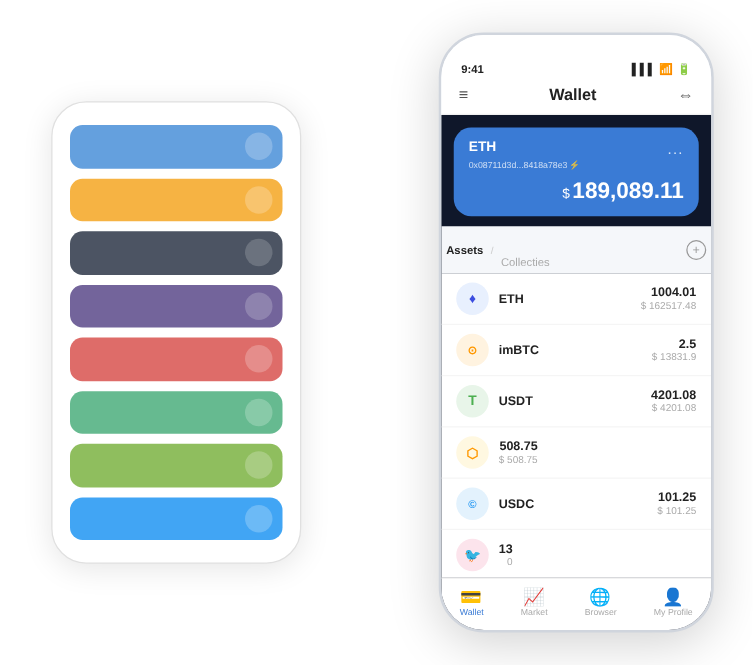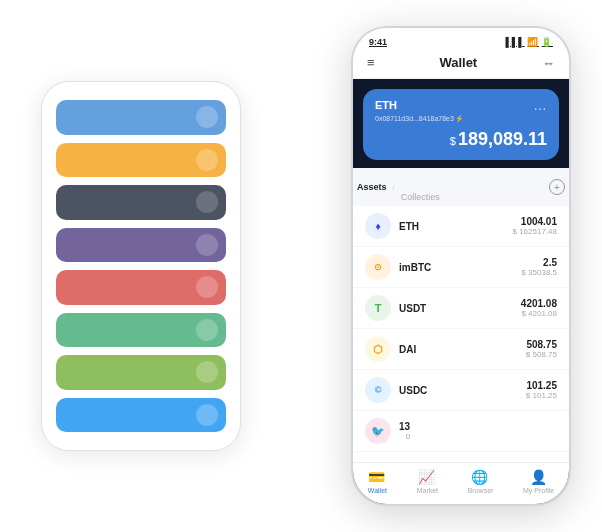"9:41" .phone-status-bar { padding: 9px 16px 4px -> 22px 16px 4px; text-decoration: underline -> none }
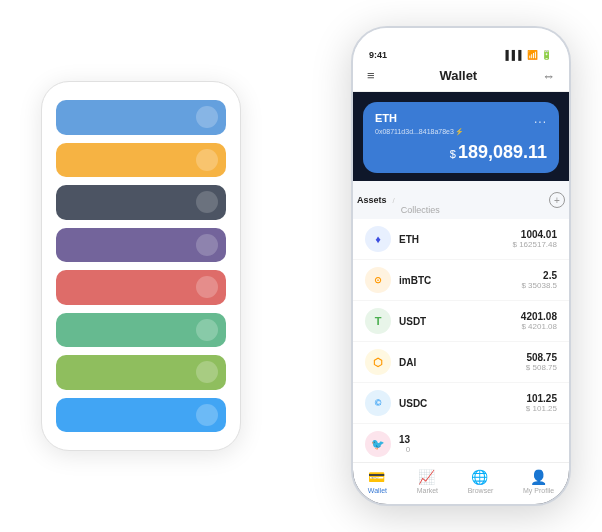"$ 35038.5" div.asset-usd { text: 35038.5 -> 13831.9 }
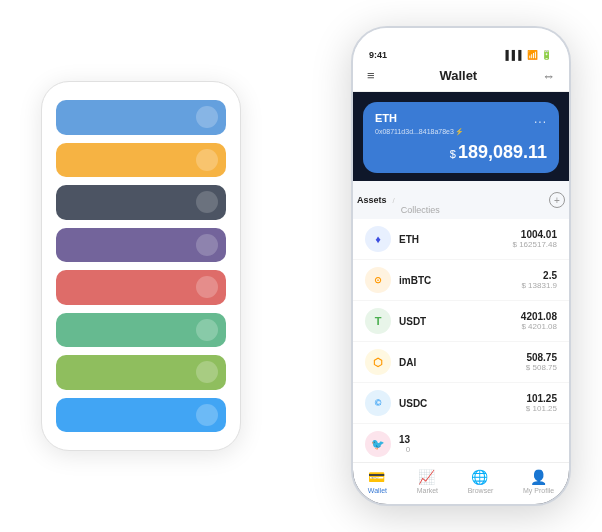"DAI" span.asset-name { html: <span>DAI</span> -> none }
